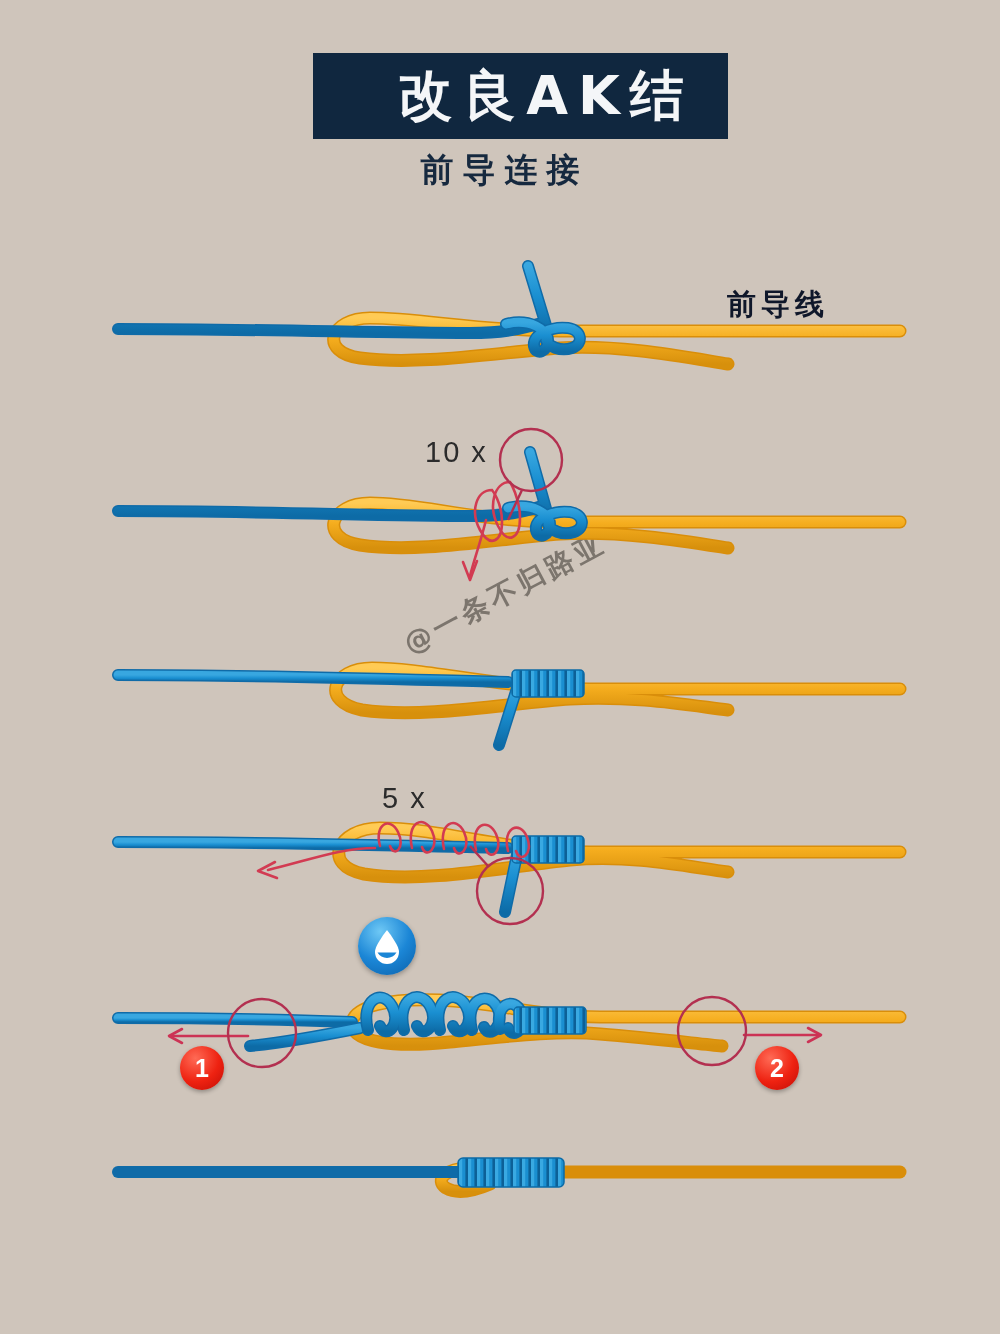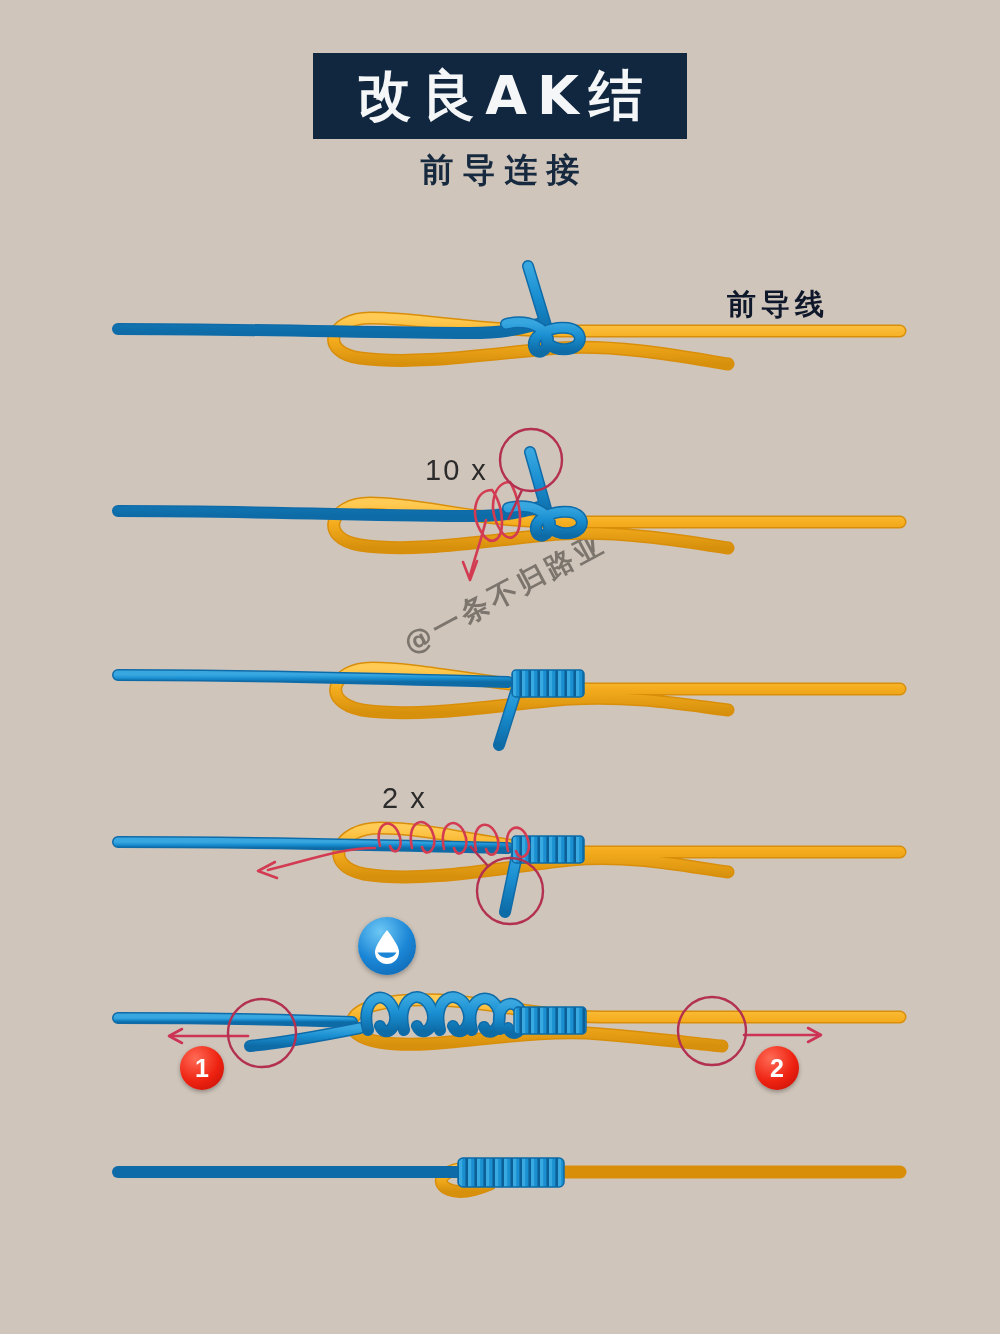"改良AK结" .title-box { padding-left: none -> 41px }
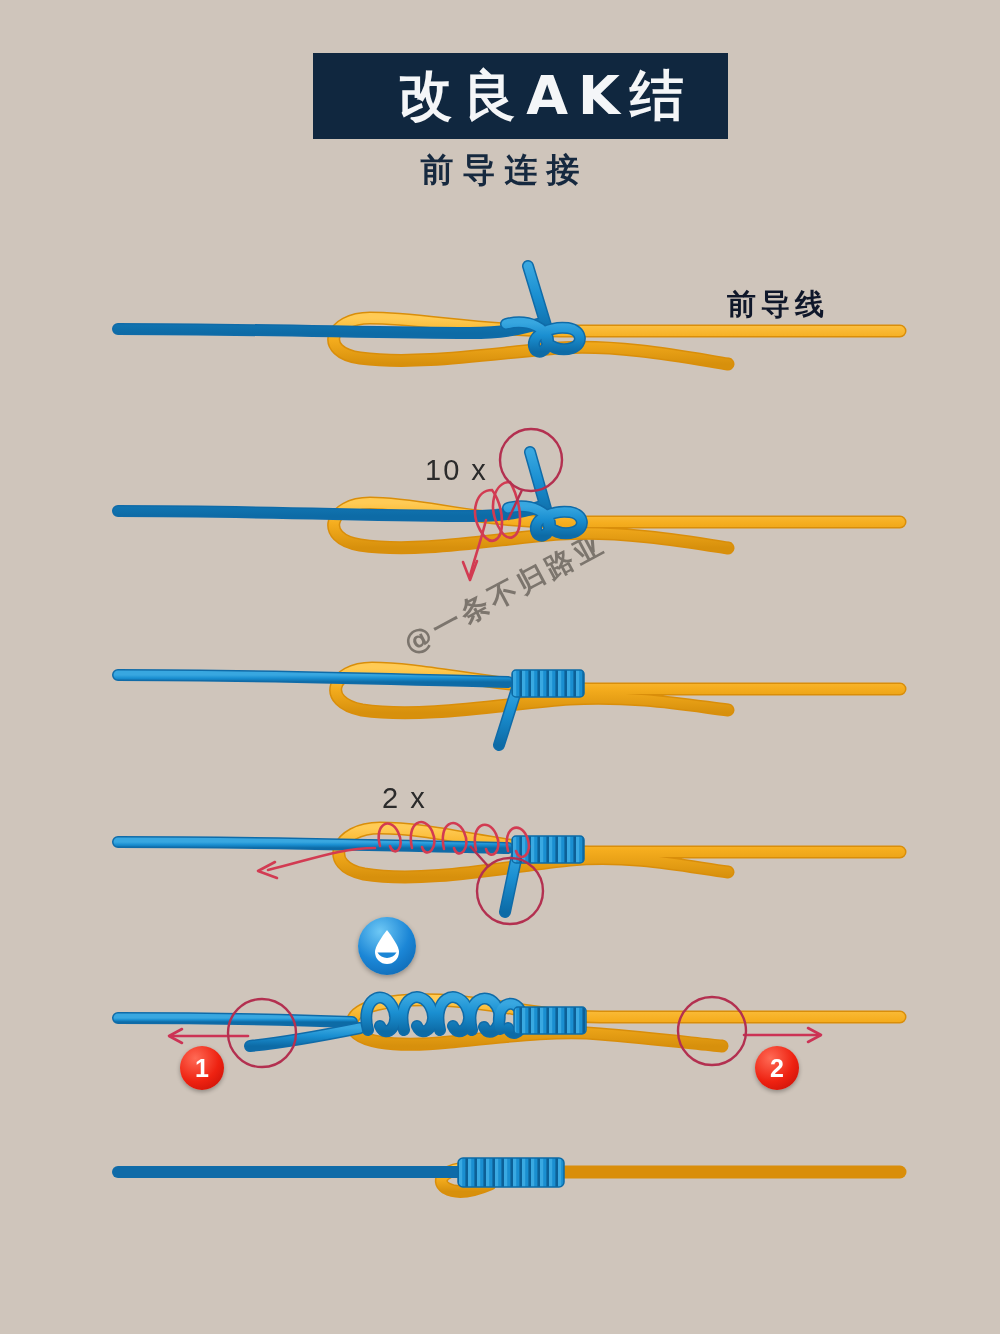"10 x" #lab10 { top: 454px -> 436px }
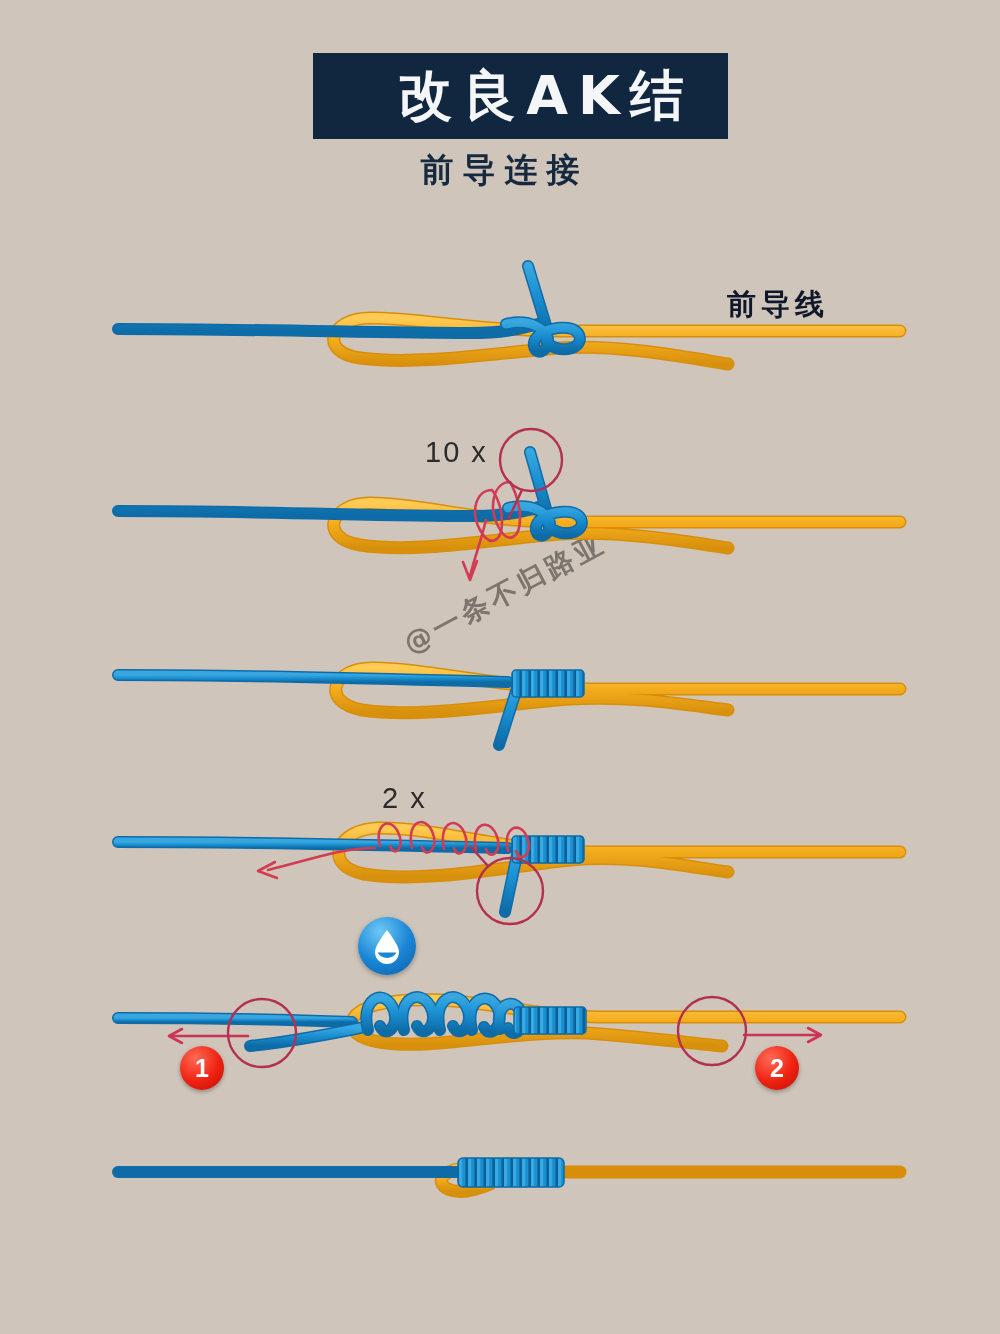"2 x" div.count-label { text: 2 -> 5 }
